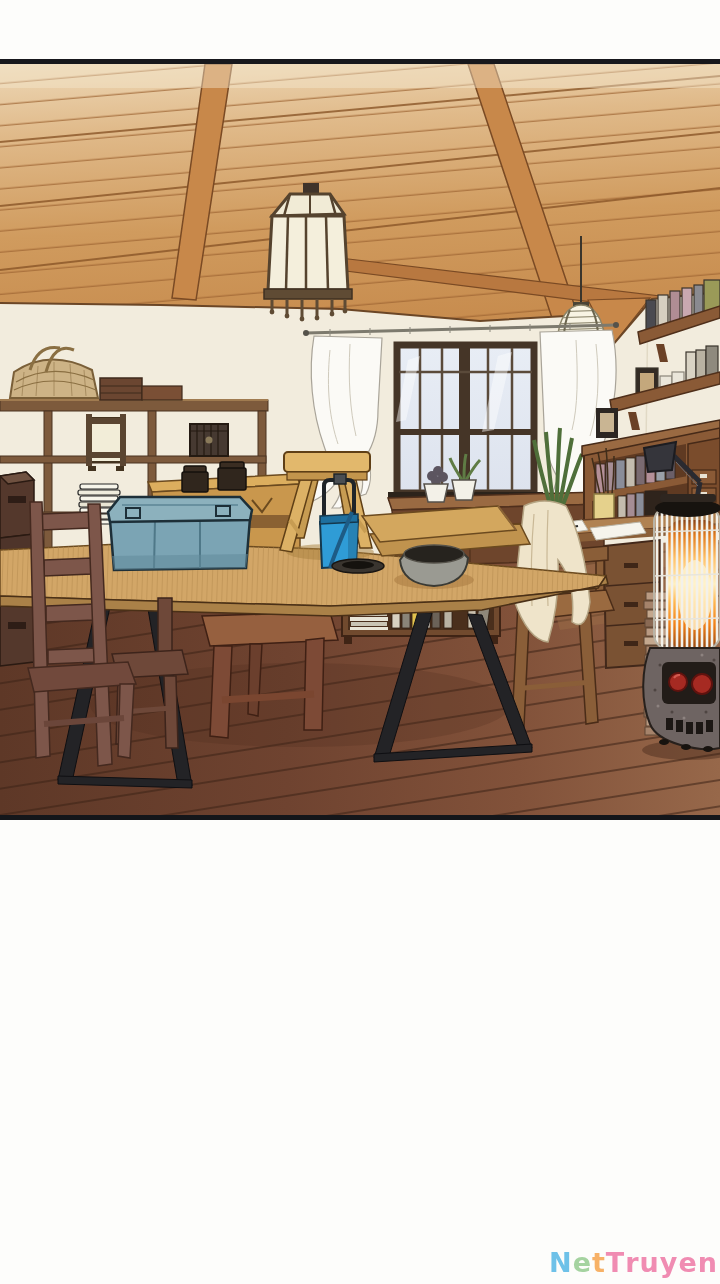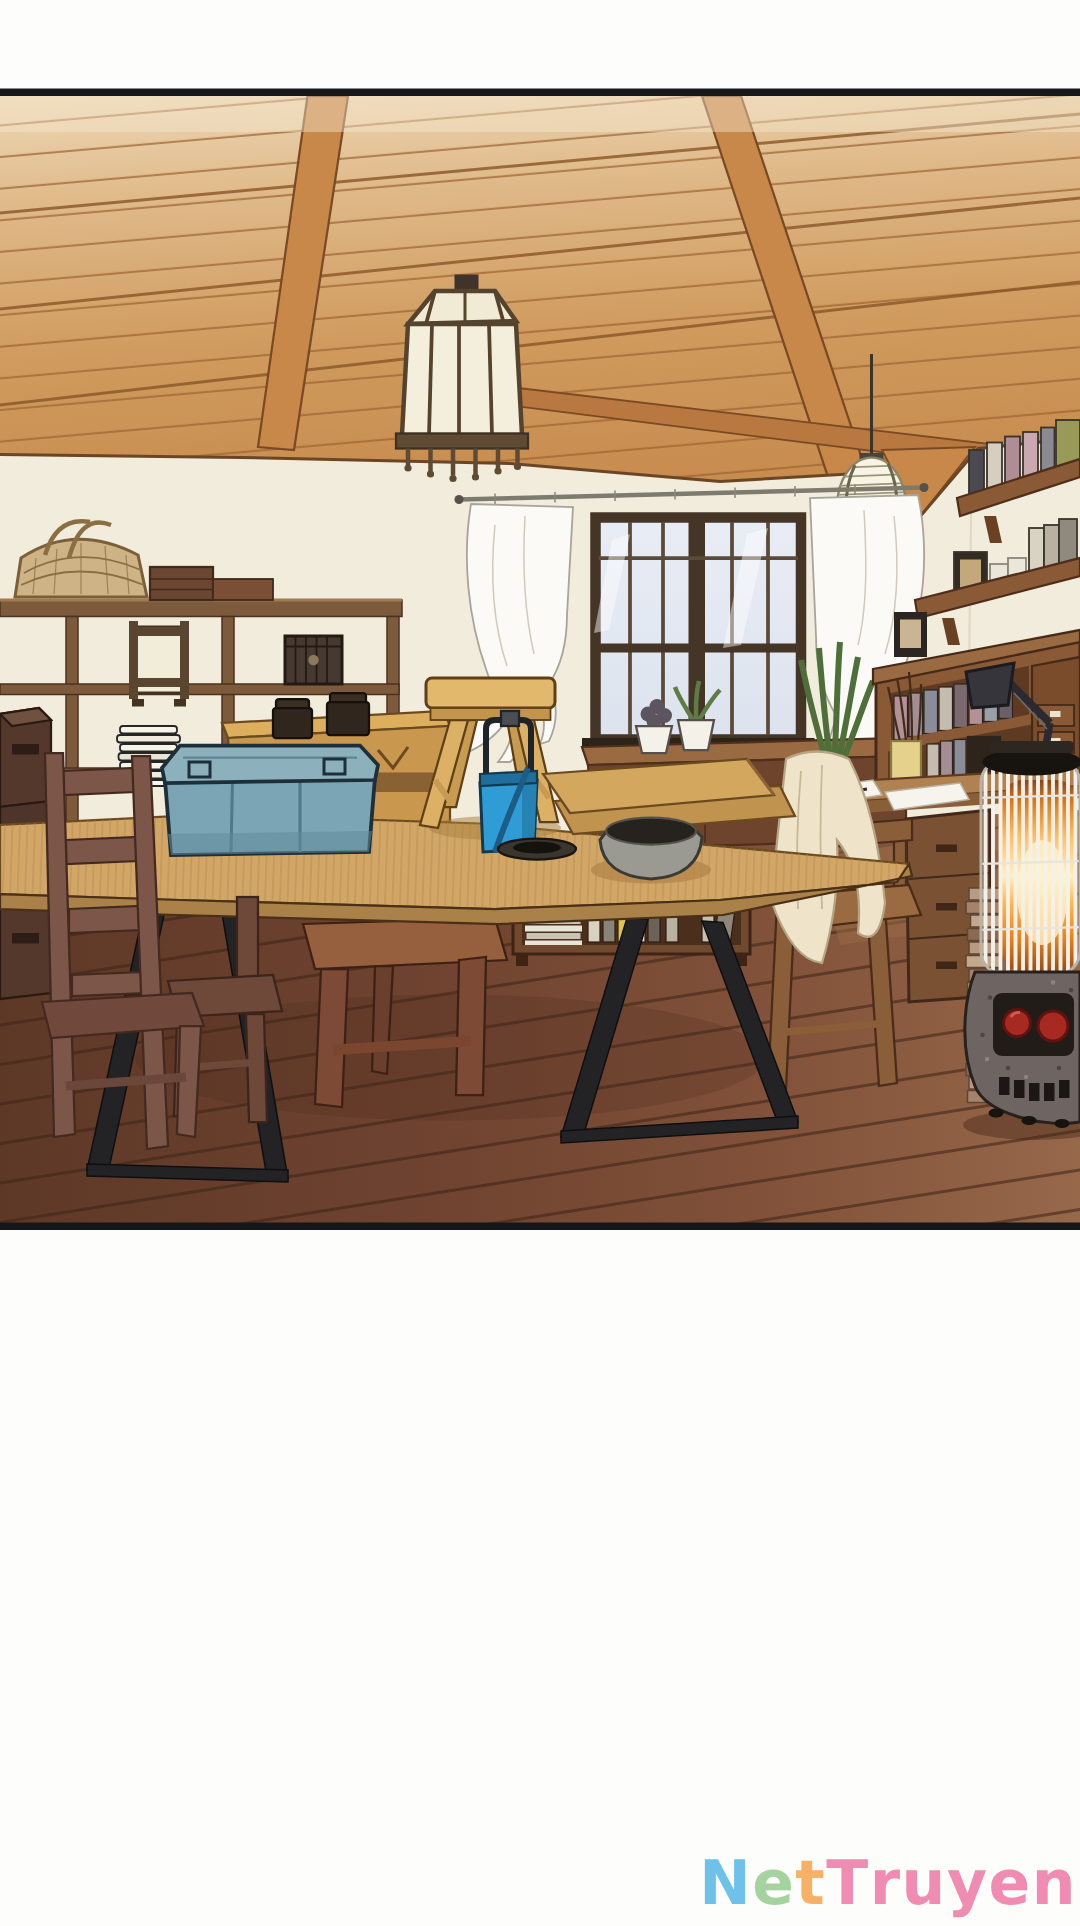"NetTruyen" #watermark { font-size: 41px -> 27px }
